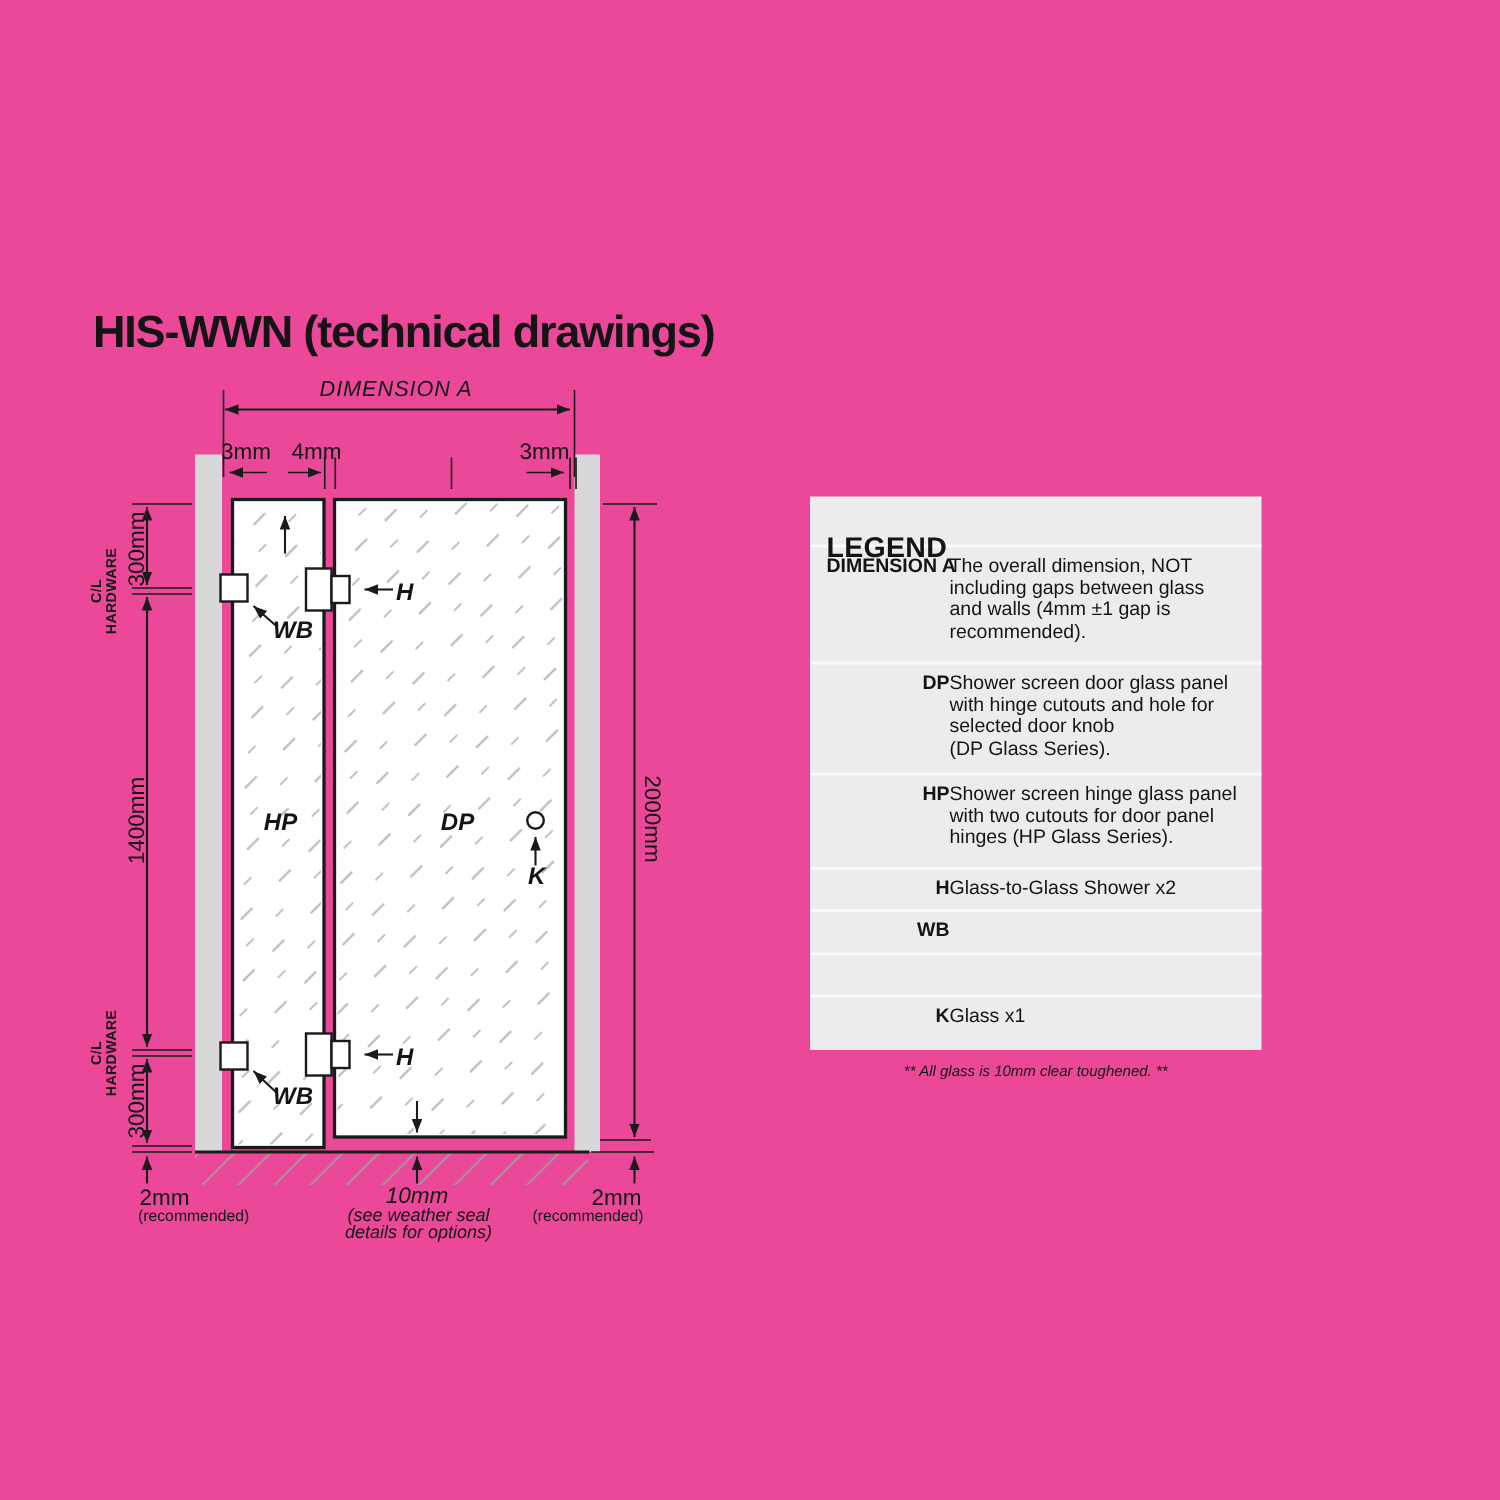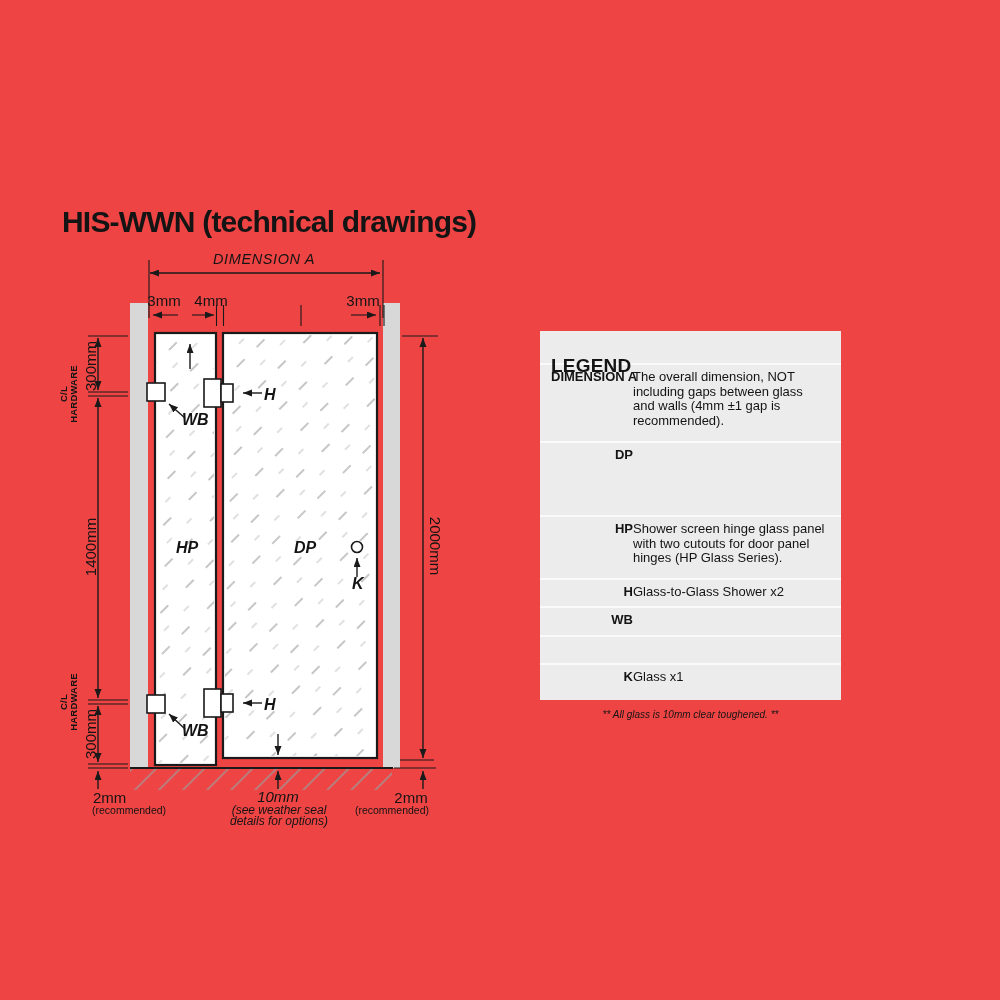"HIS-WWN (technical drawings)" #page { background: #ef4444 -> #ec4899 }
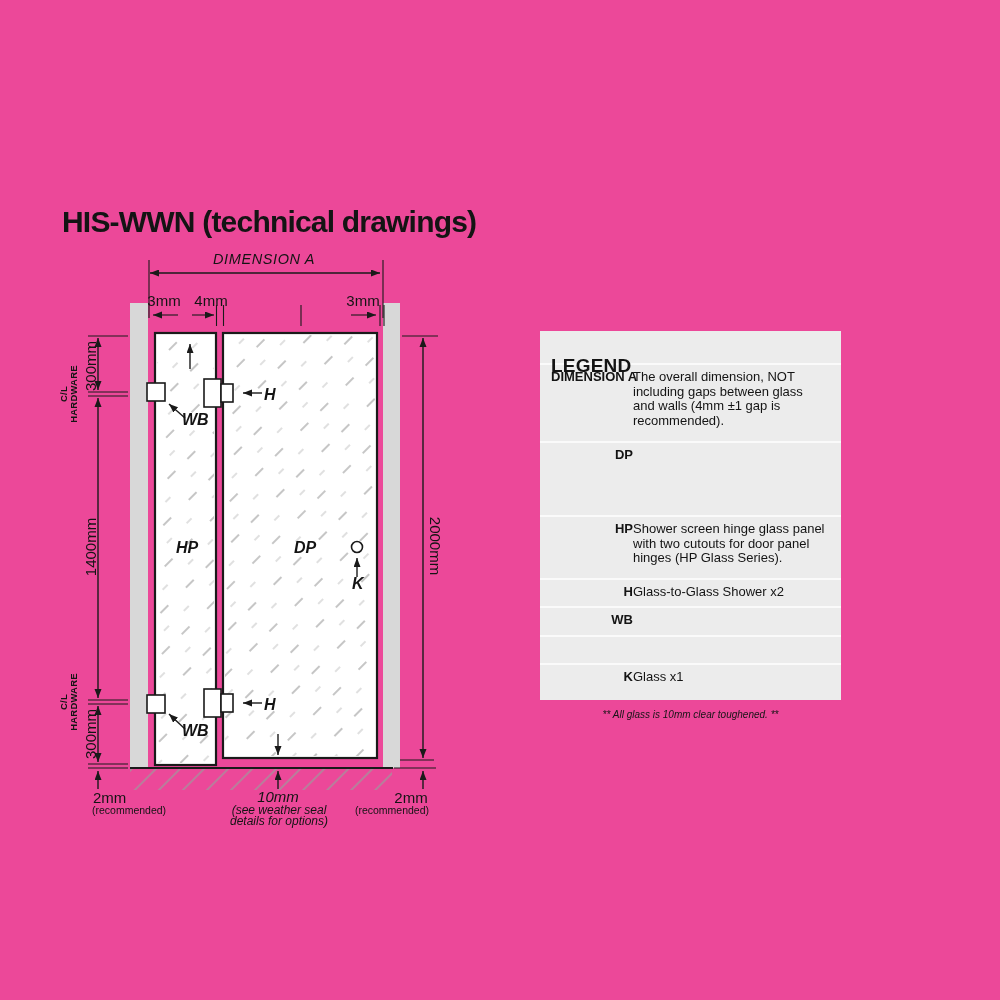"Shower screen door glass panel" div.lg-desc { html: none -> <div>Shower screen door glass panel with hinge cutouts and hole for selected door knob (DP Glass Series).</div> }
